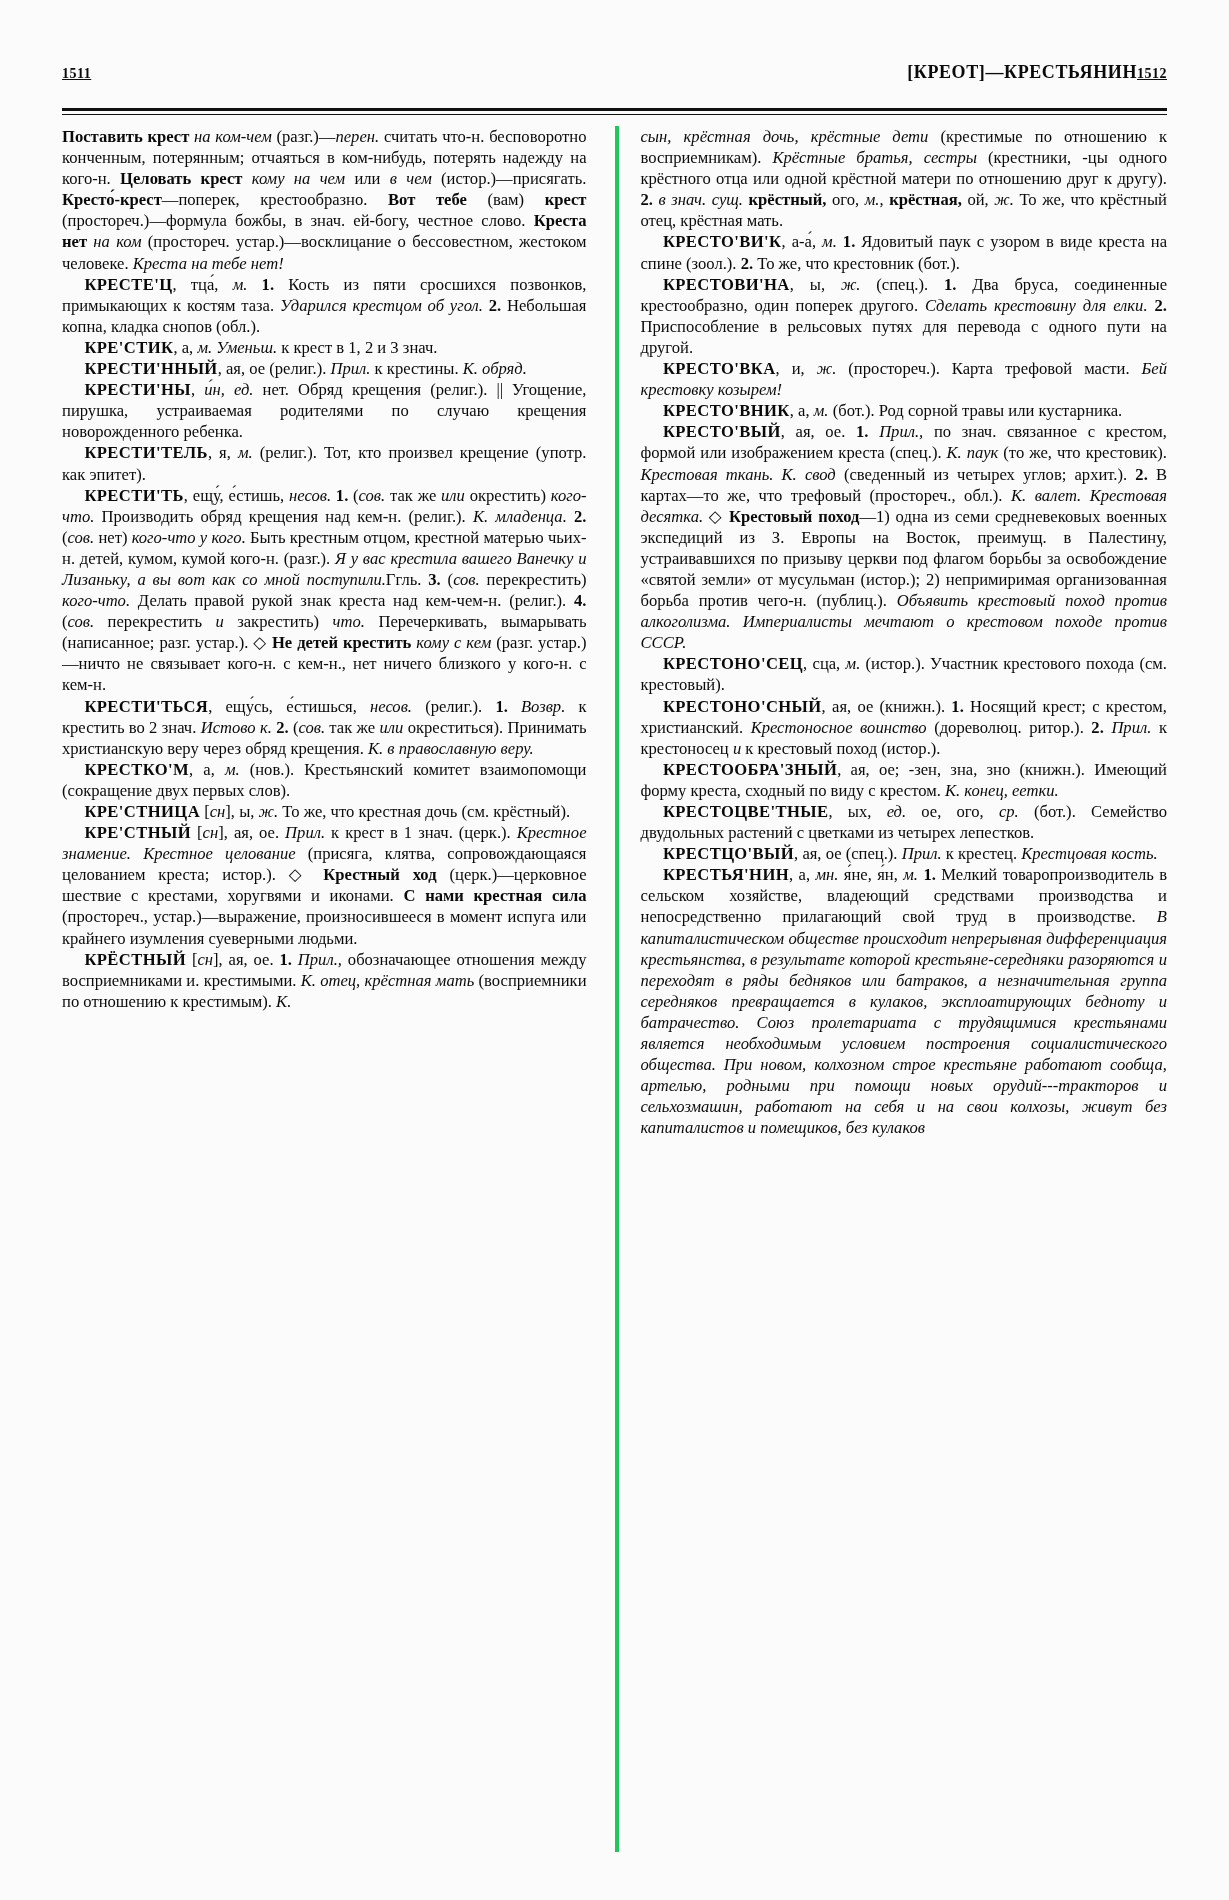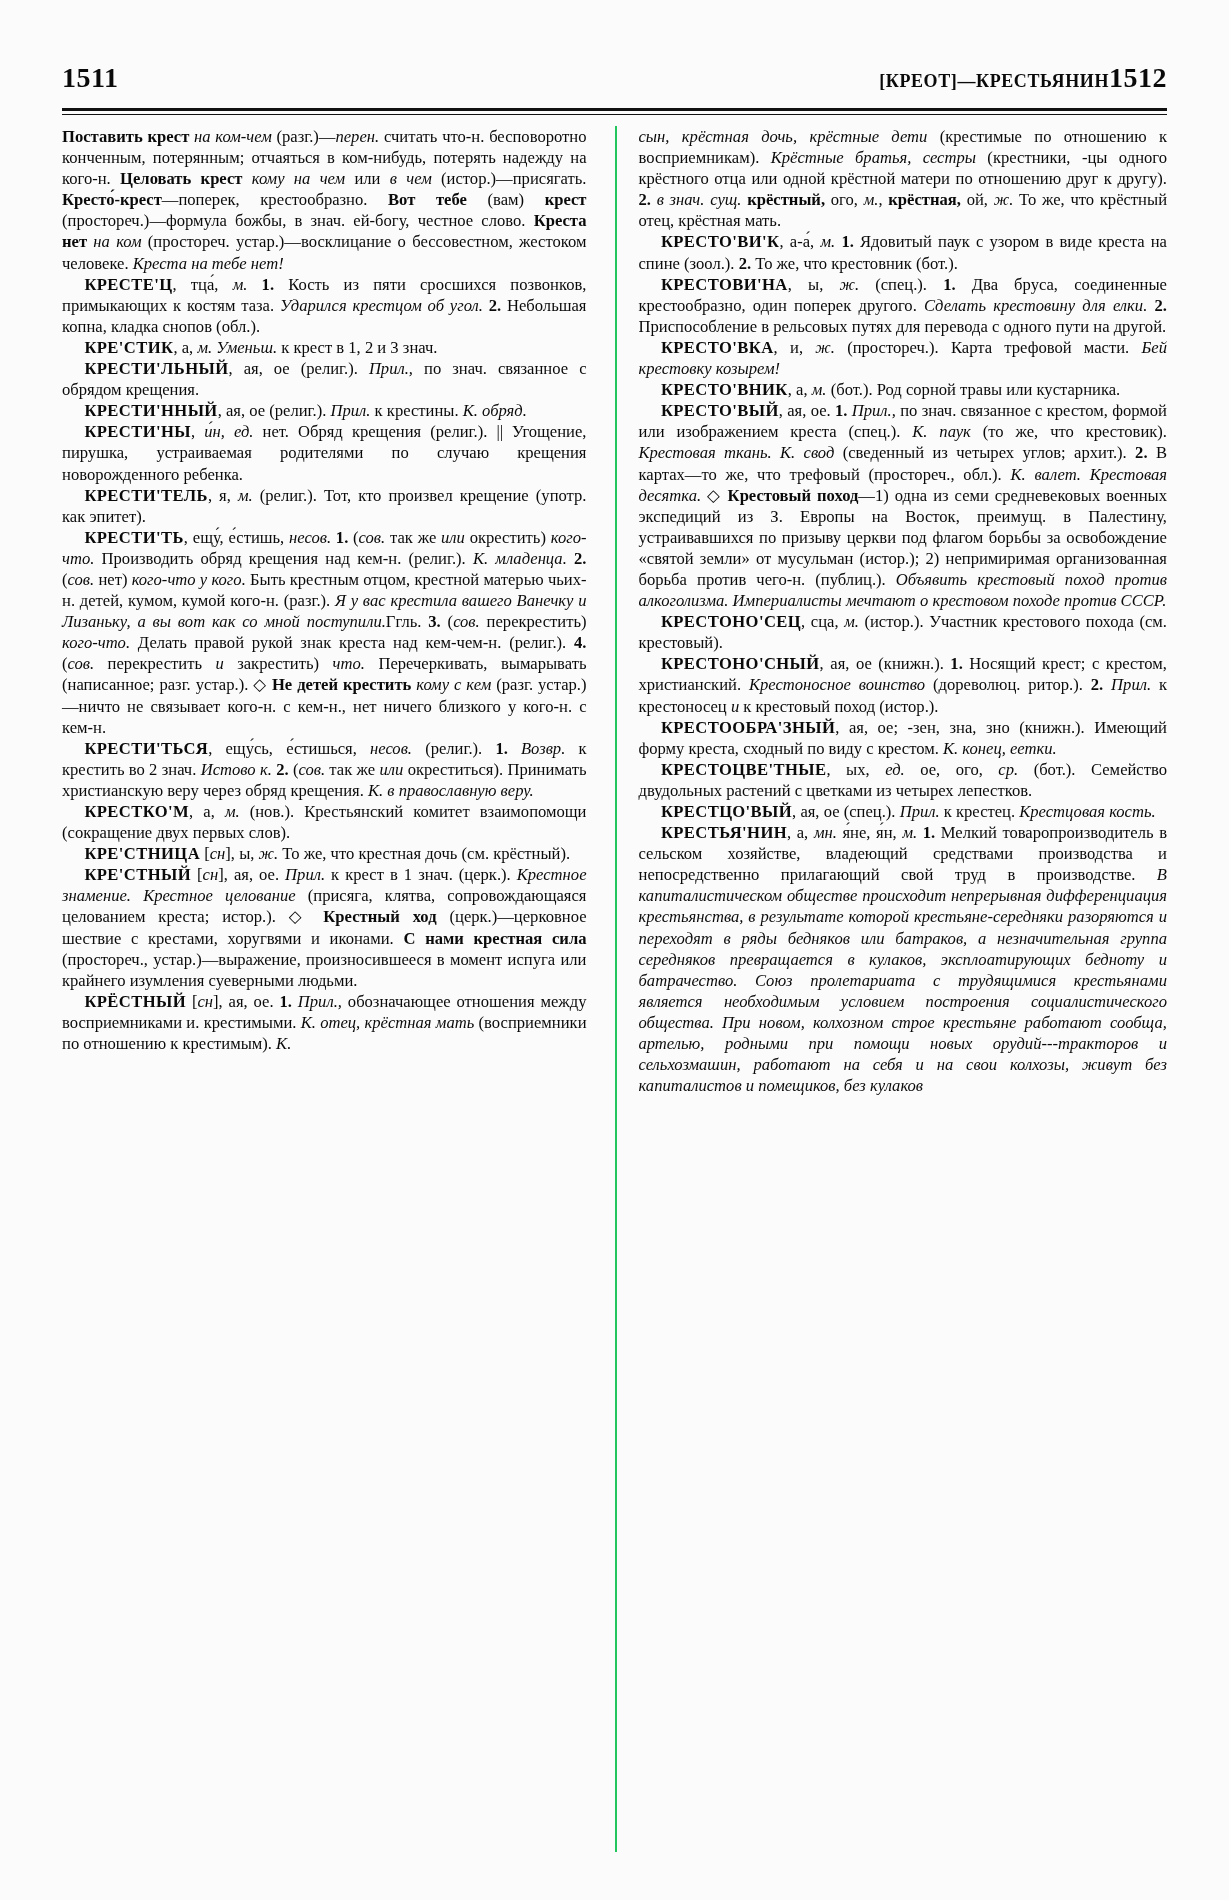"1511" .folio { font-size: 28px -> 14px; text-decoration: none -> underline }
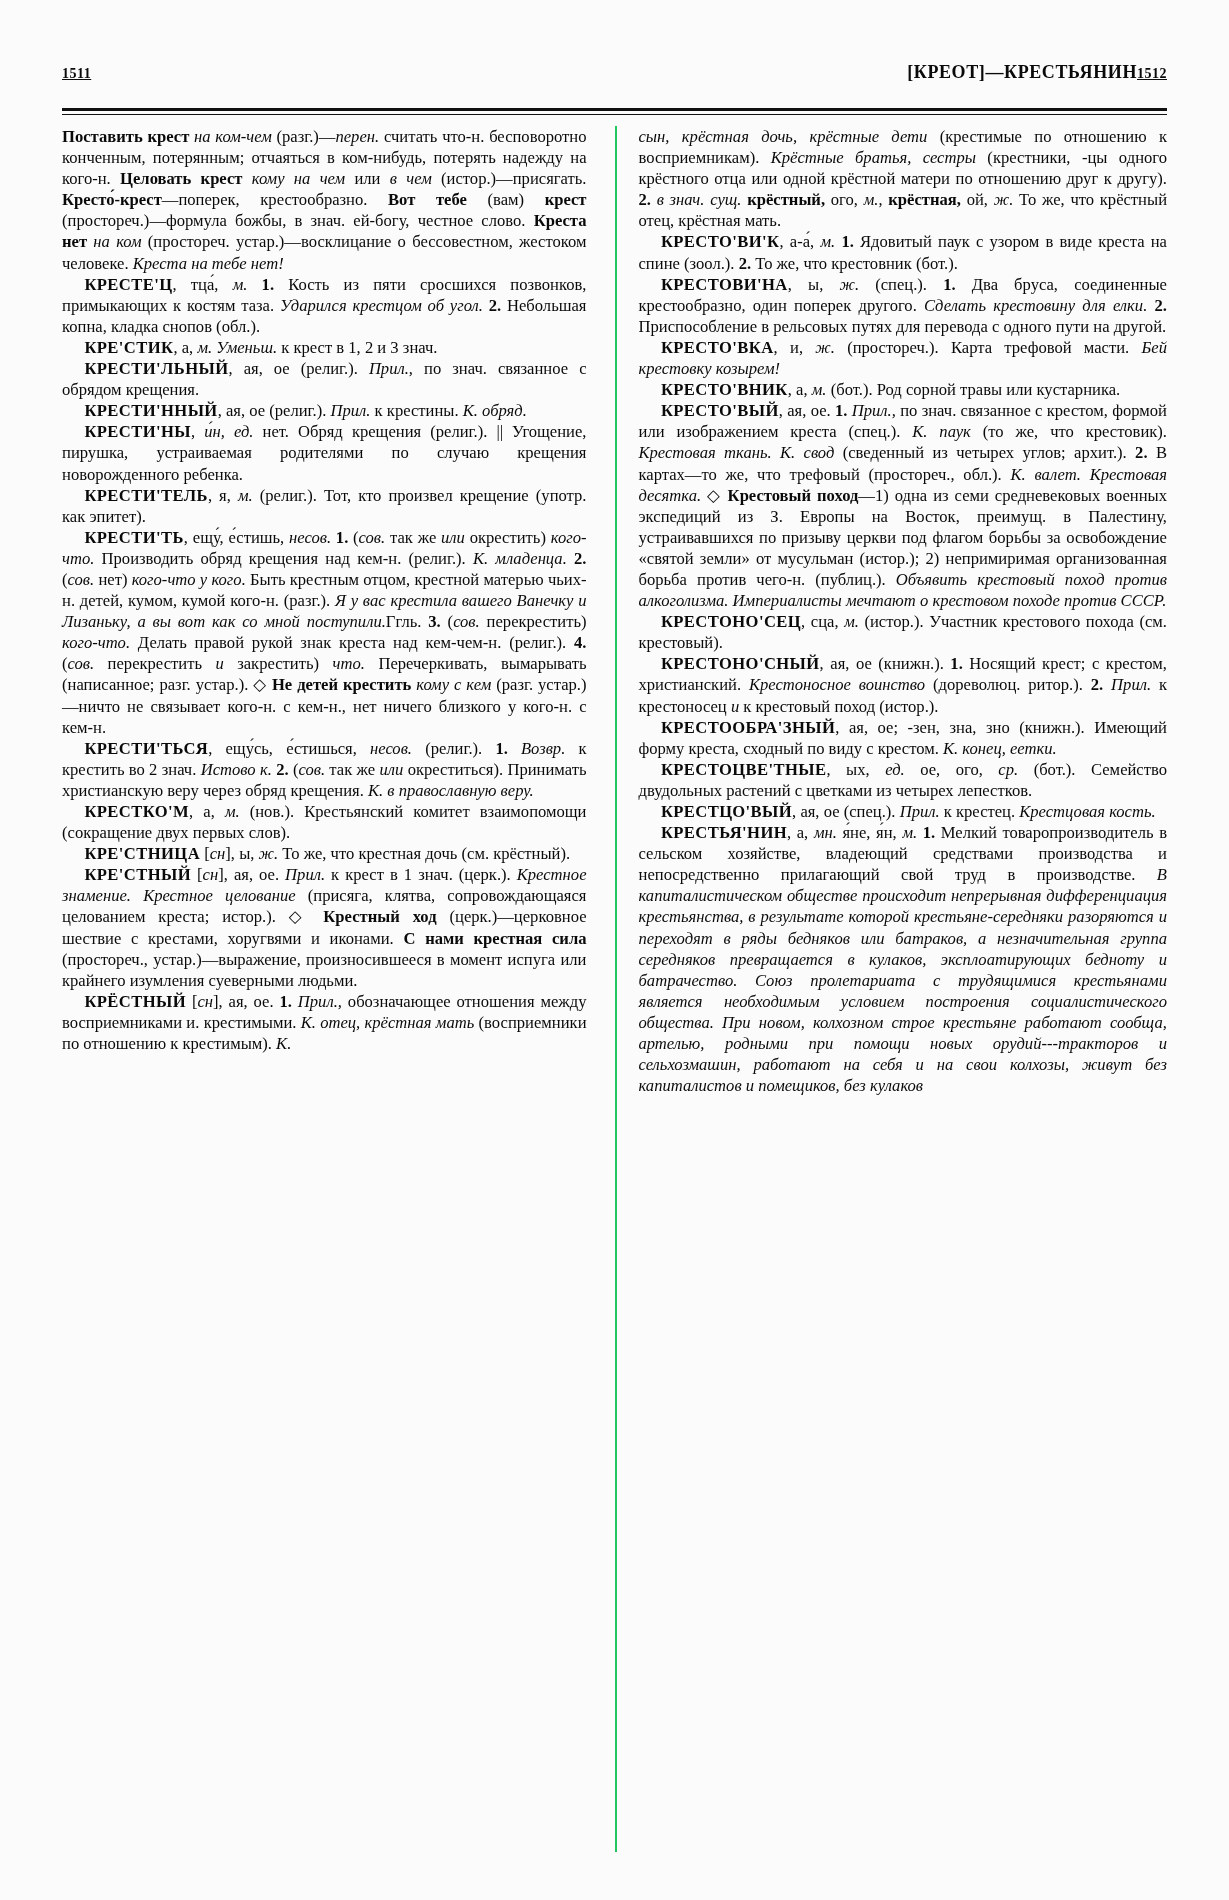"сын, крёстная дочь, крёстные дети" .col-right { border-left: 2px solid #22c55e -> 4px solid #22c55e }
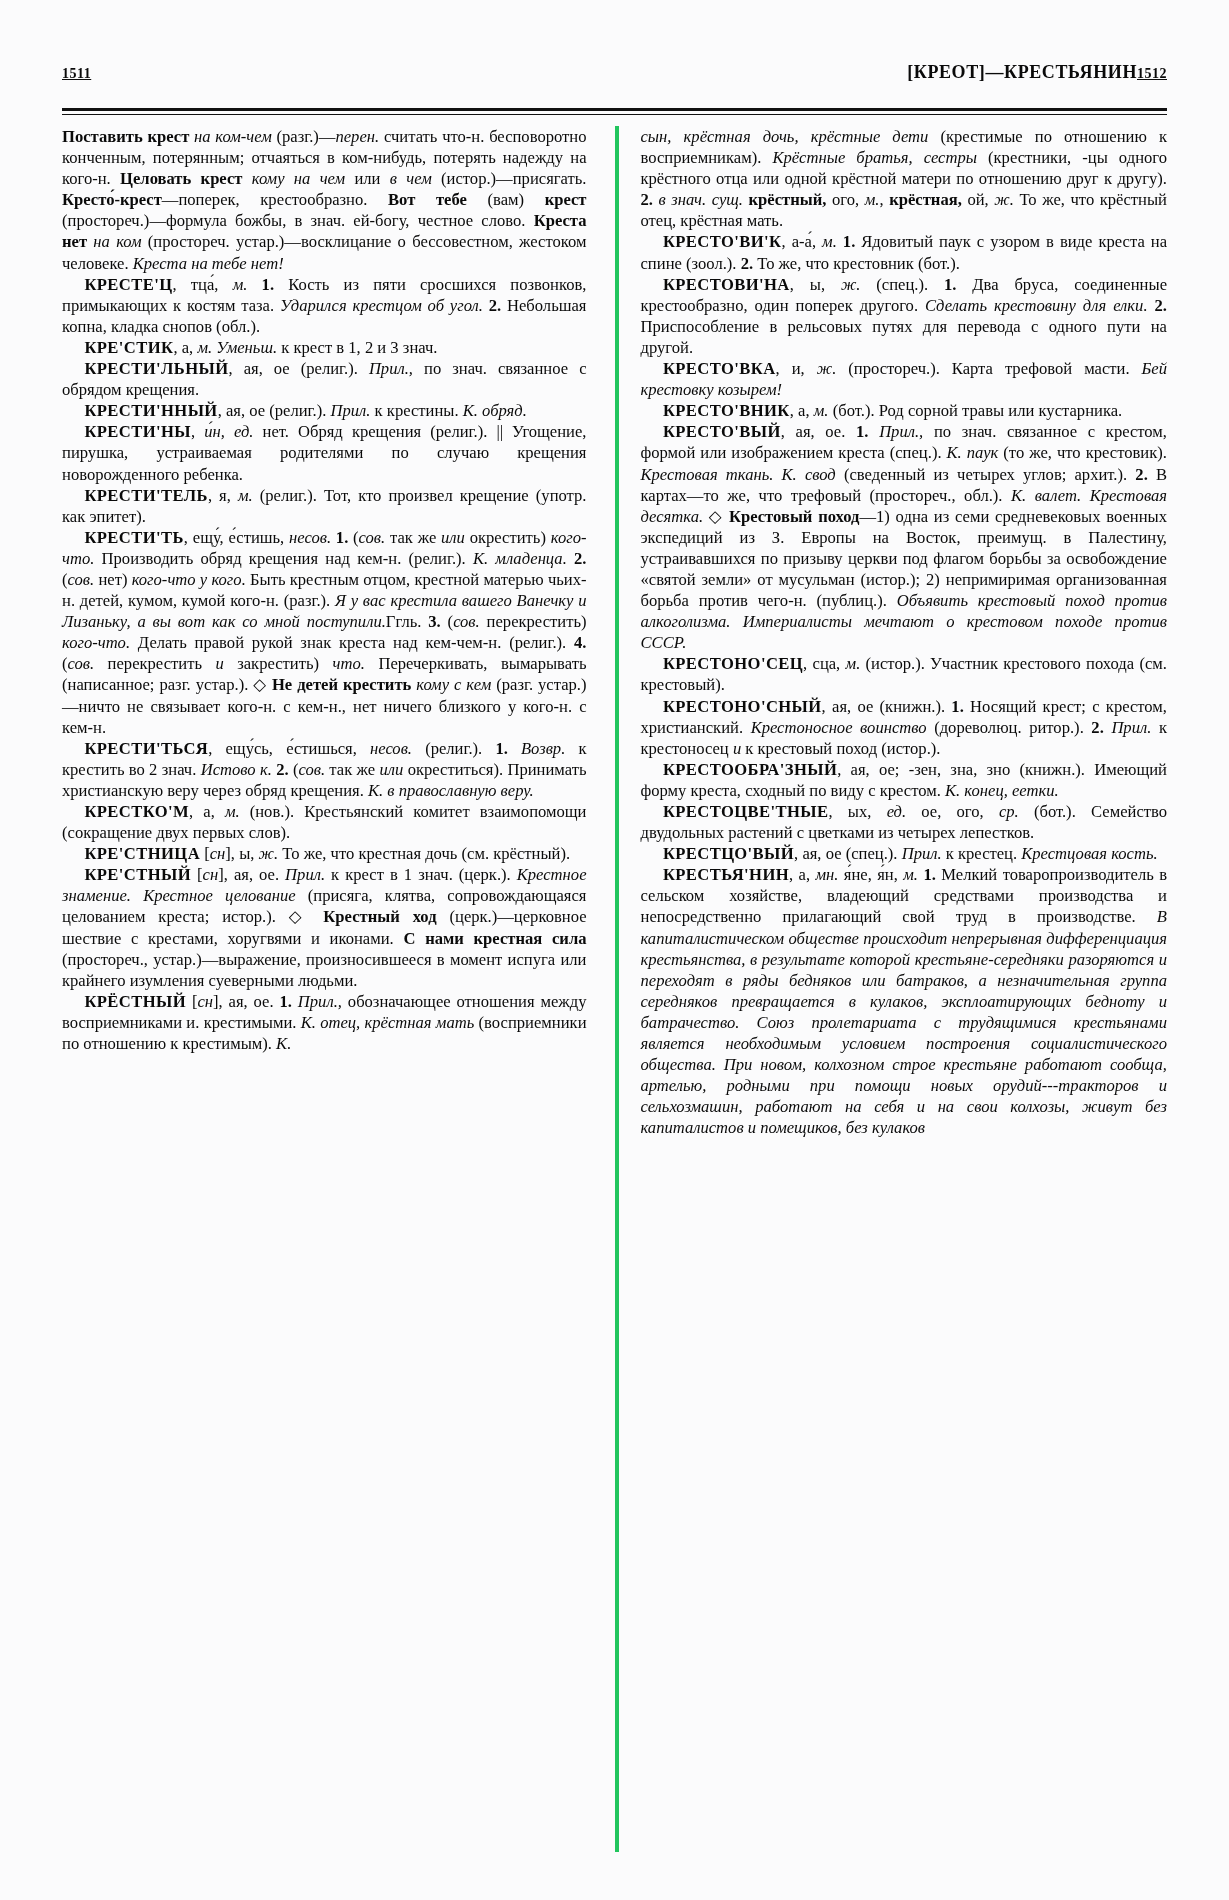"КРЕСТИ'ЛЬНЫЙ, ая, ое (религ.). Прил.," p { html: <p><b>КРЕСТИ'ЛЬНЫЙ</b>, ая, ое (религ.). <i>Прил.,</i> по знач. связанное с обрядом крещения.</p> -> none }
